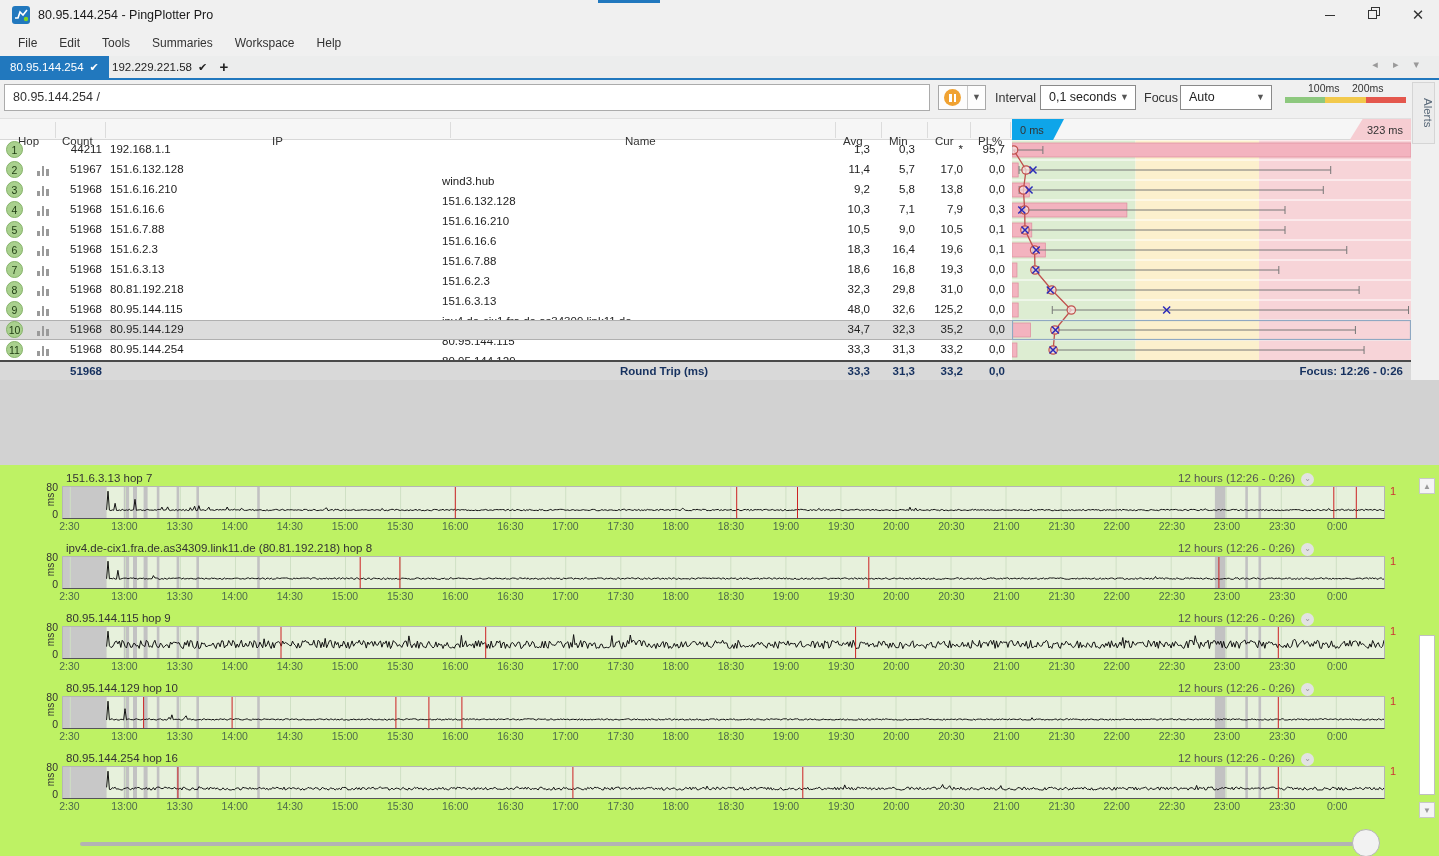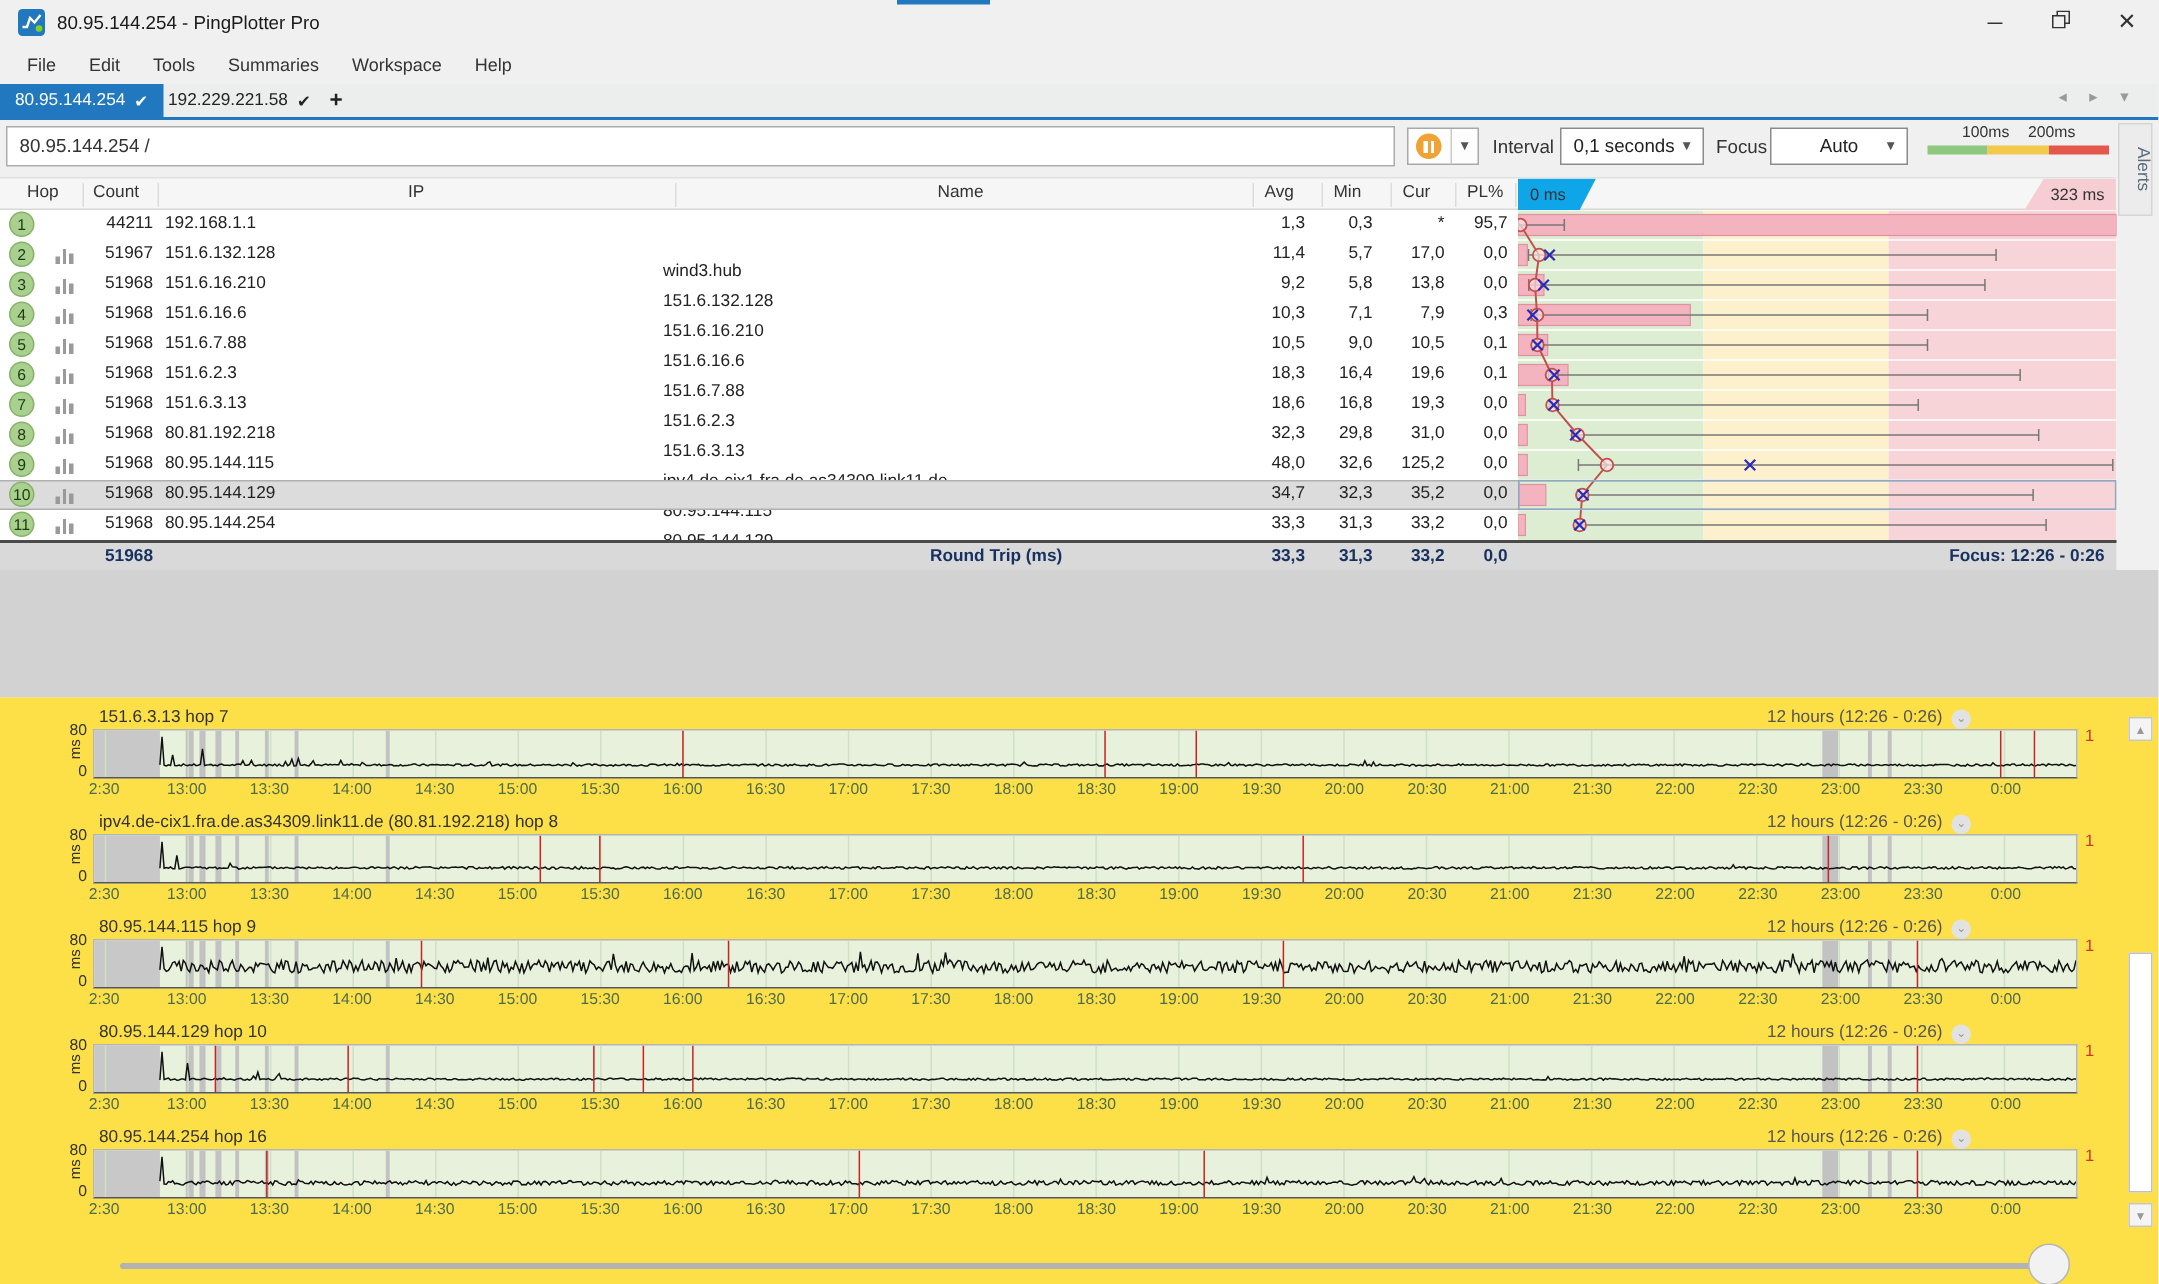"Auto" div.abs { text-align: center -> none }
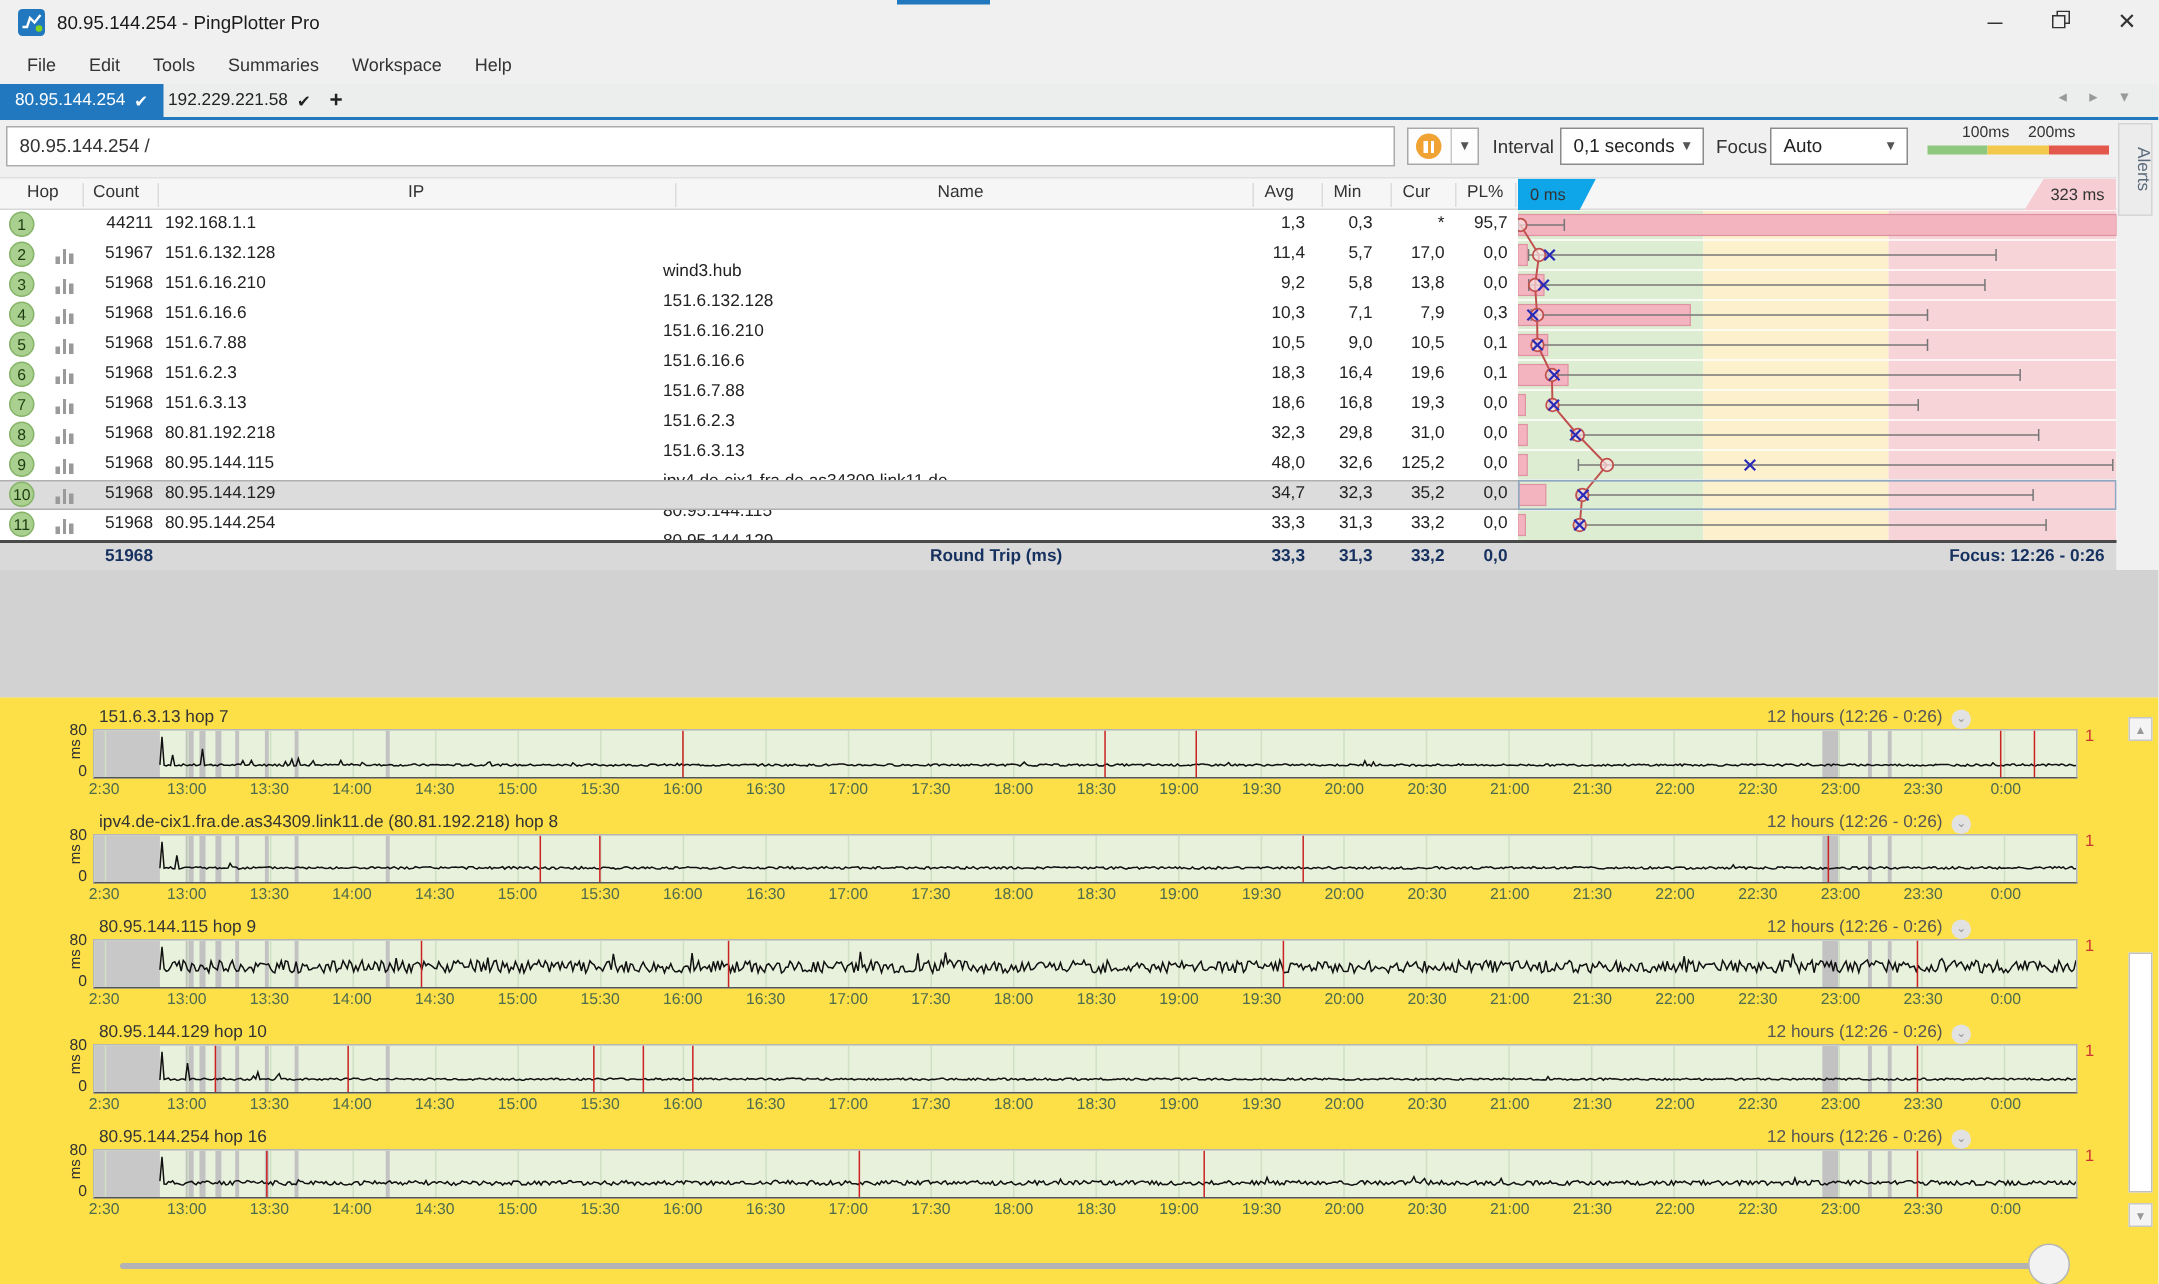"Hop" .hcell { top: 3px -> 16px }
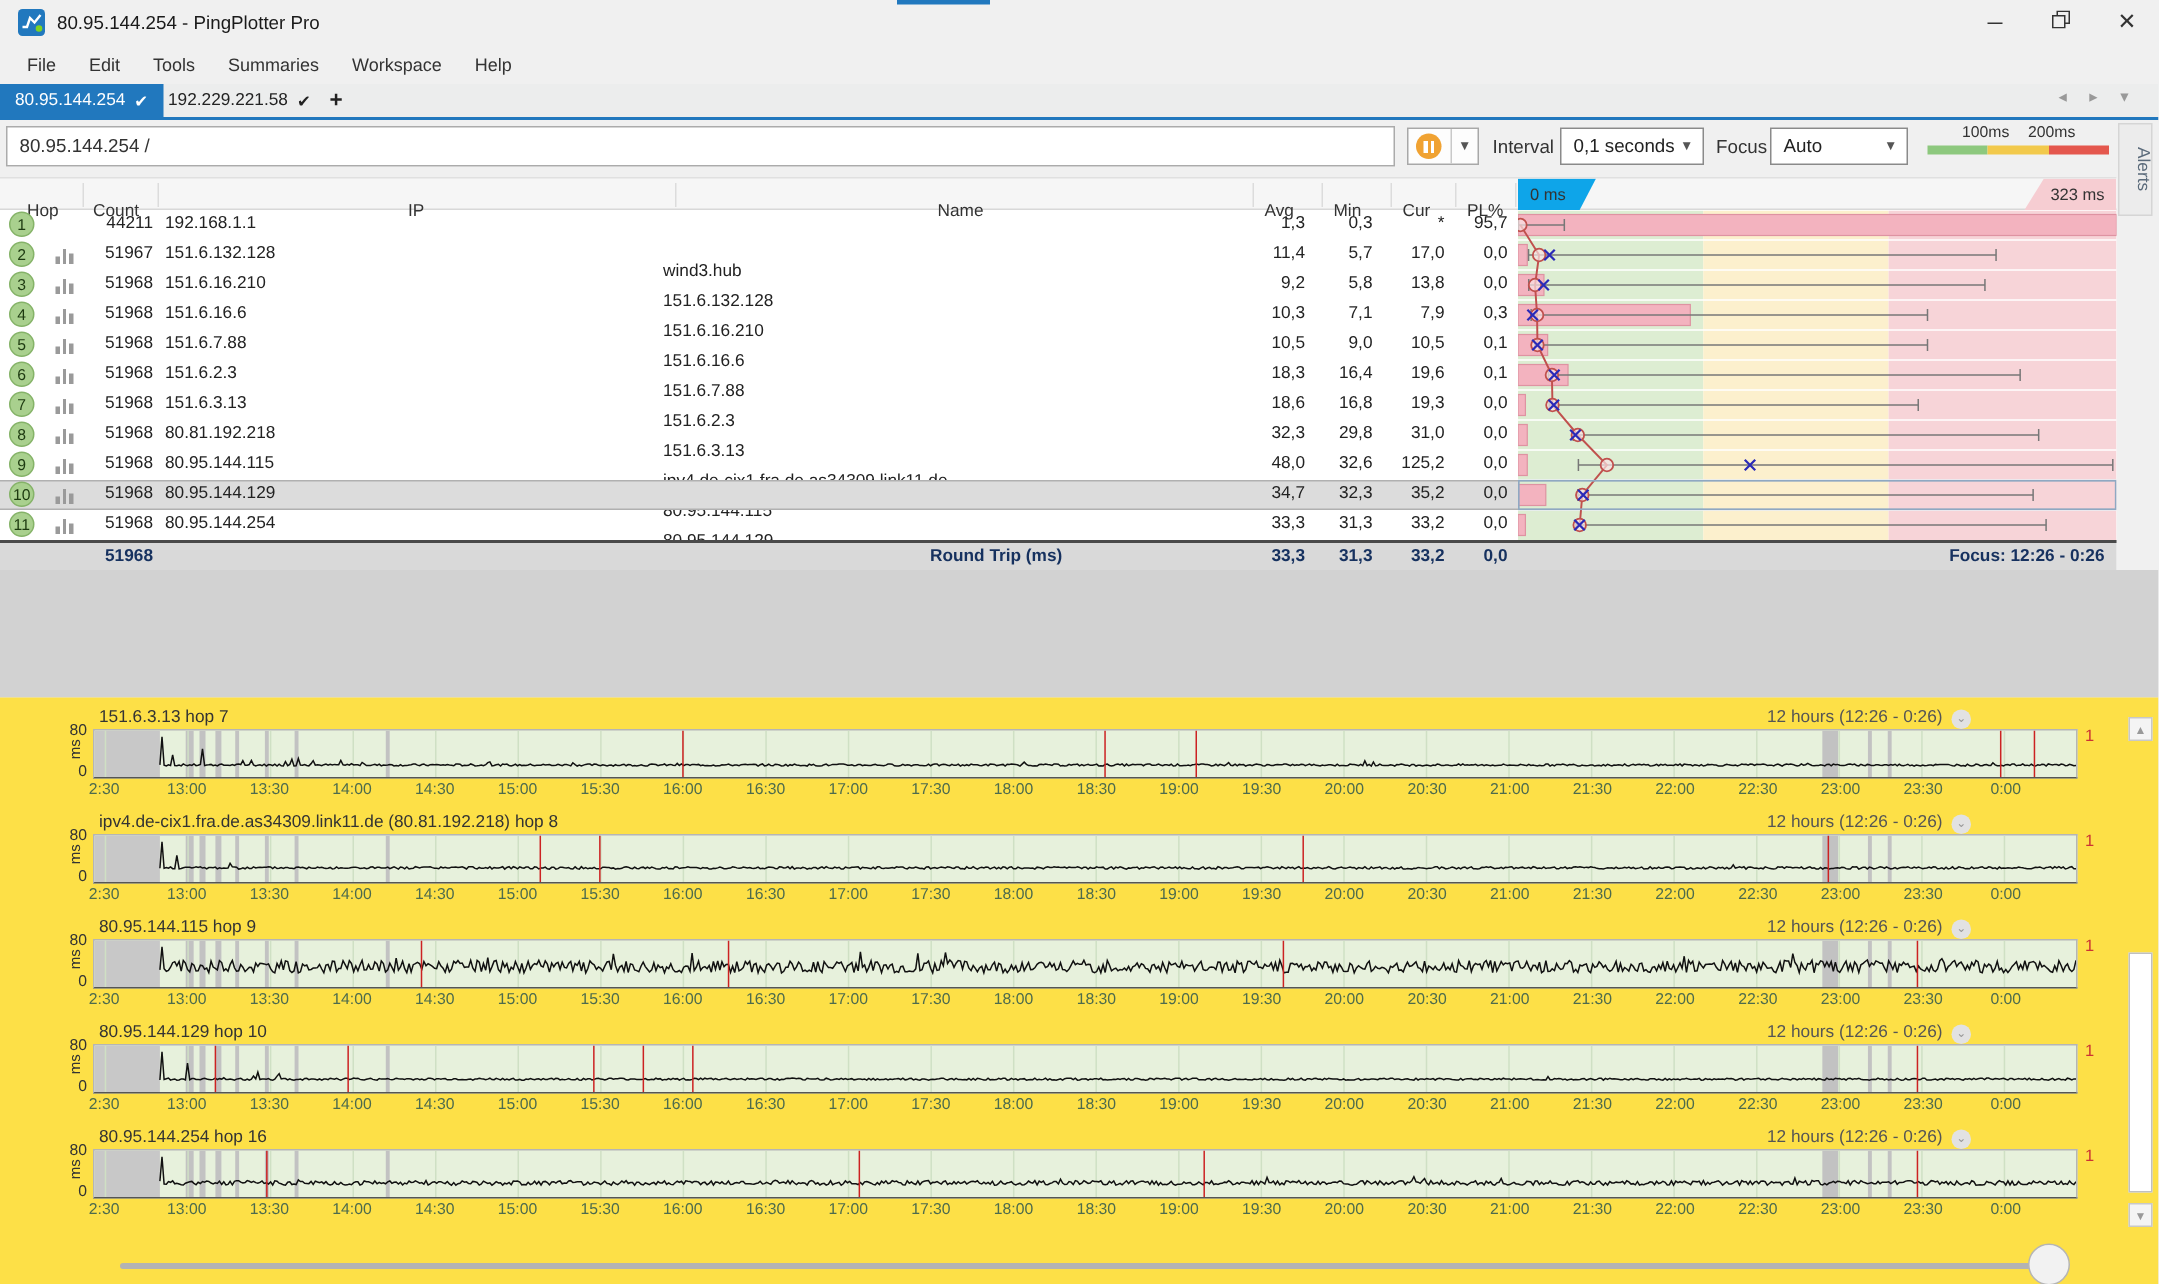"151.6.3.13 hop 7" .graphs-panel { background: #fde047 -> #bef264 }
